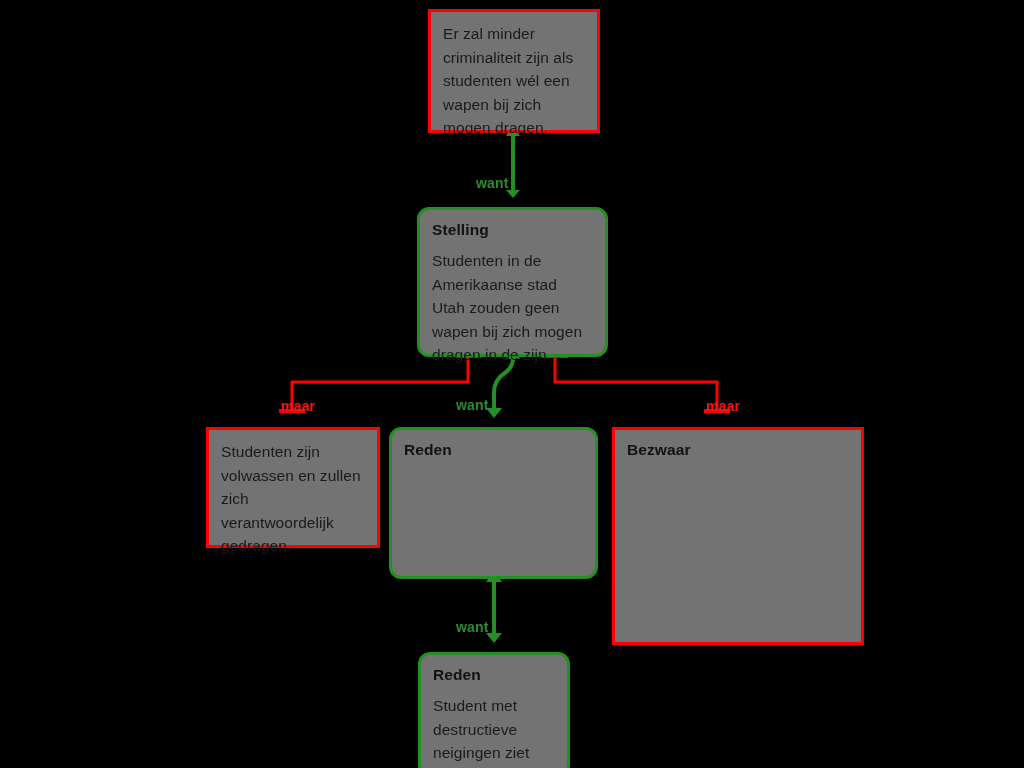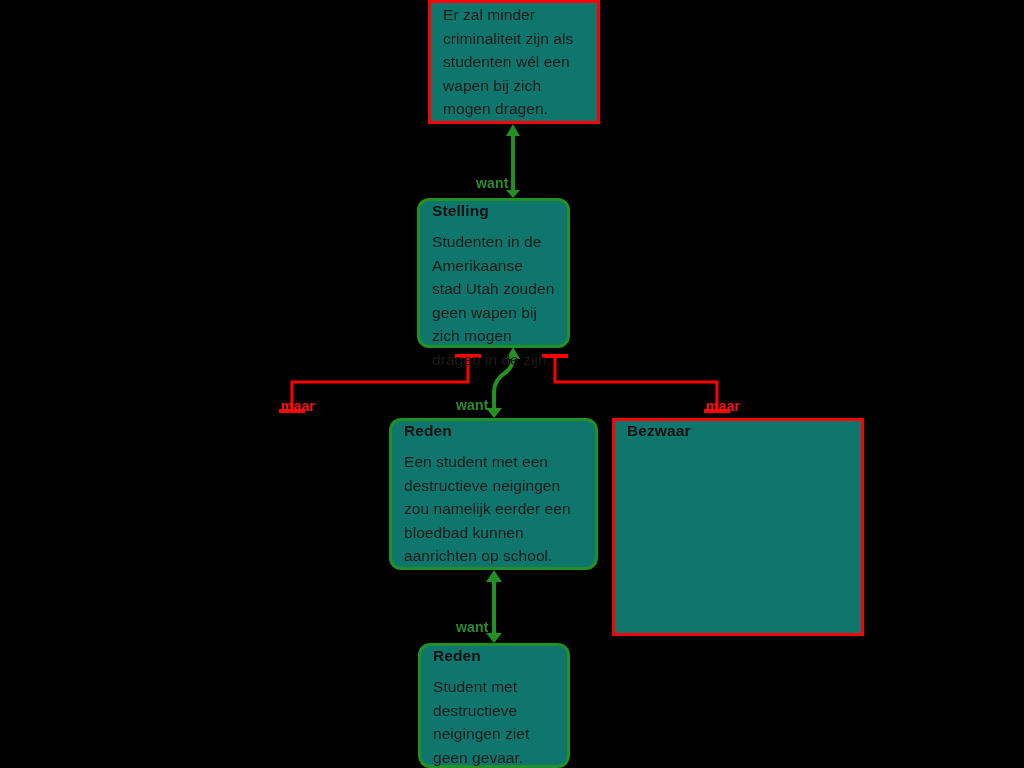"Er zal minder criminaliteit zijn" .node { background: #0f766e -> #737373; margin-top: none -> 9px; padding: 0 12px 10px 12px -> 10px 12px 10px 12px }
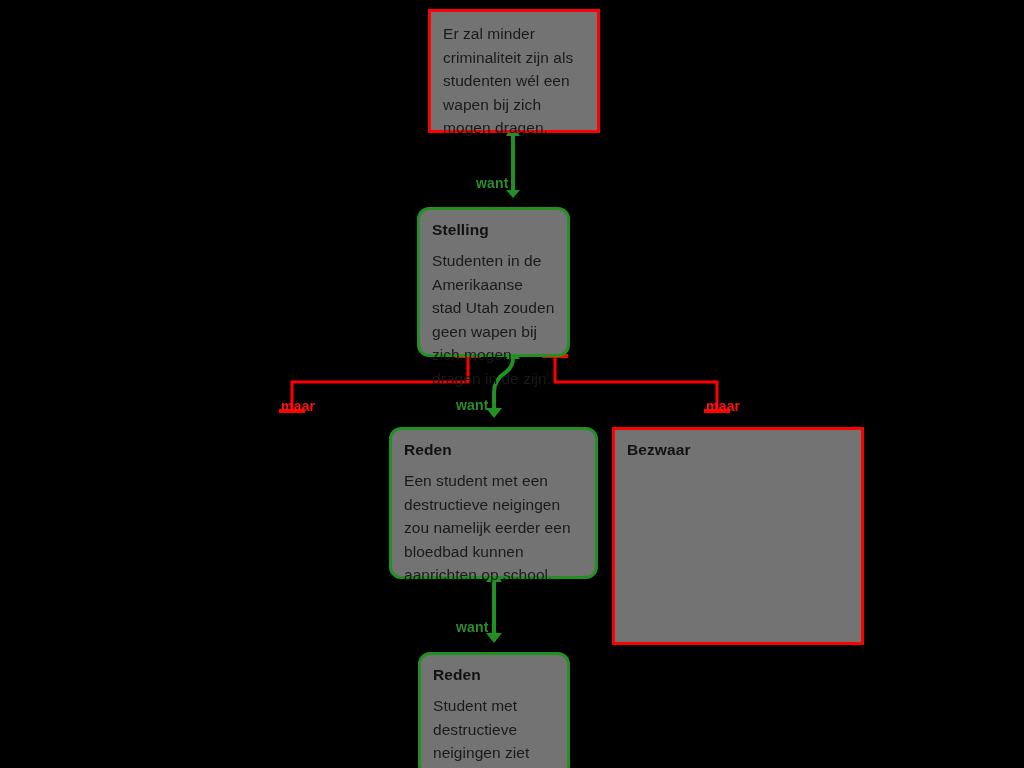"Stelling" div.node { width: 153px -> 191px }
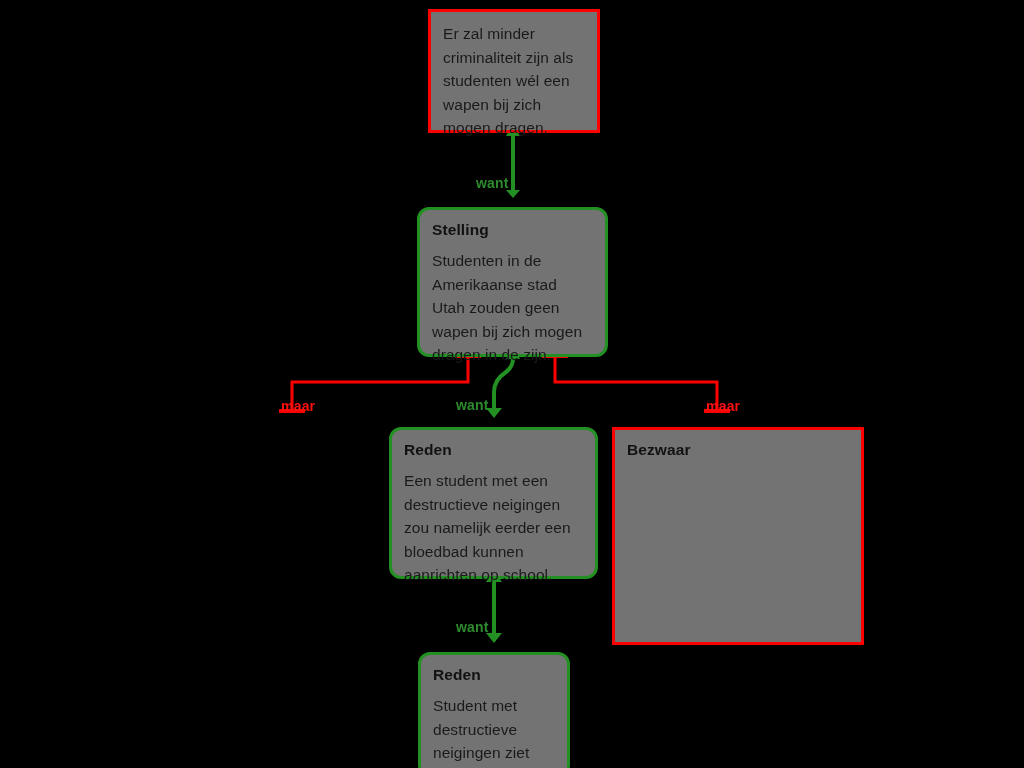"Studenten zijn volwassen en zullen" div.node { html: none -> <div> <p>Studenten zijn volwassen en zullen zich verantwoordelijk gedragen.</p> </div> }
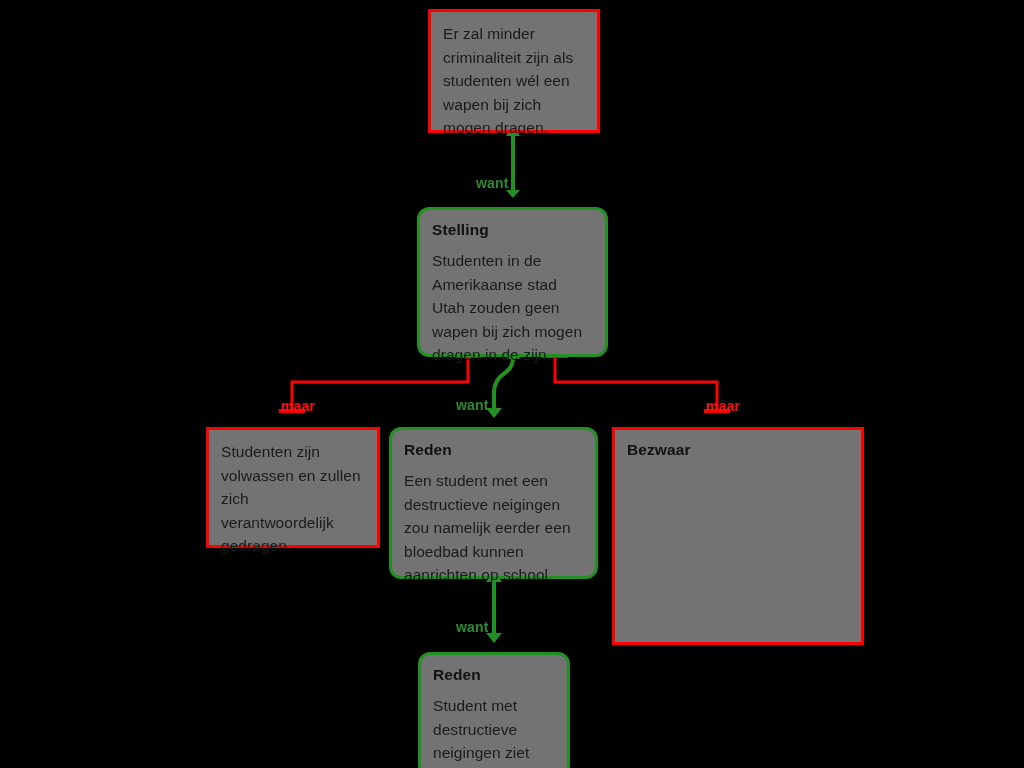"Een student met een destructieve" p.node-text { html: <p>Een student met een destructieve neigingen zou namelijk eerder een bloedbad kunnen aanrichten op school.</p> -> none }
